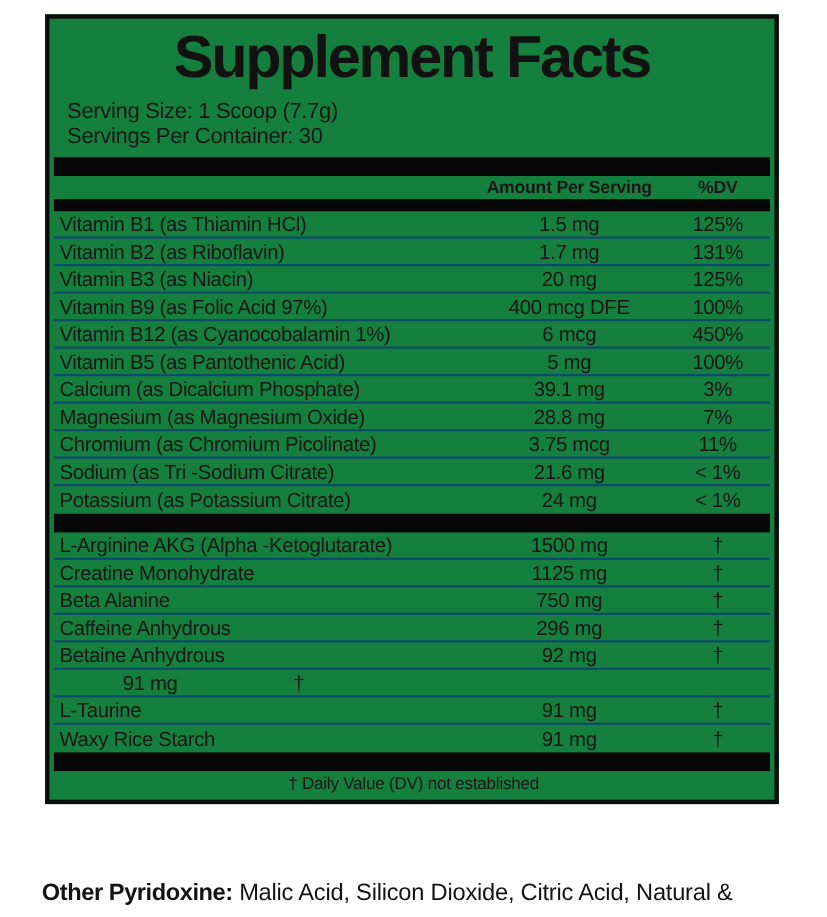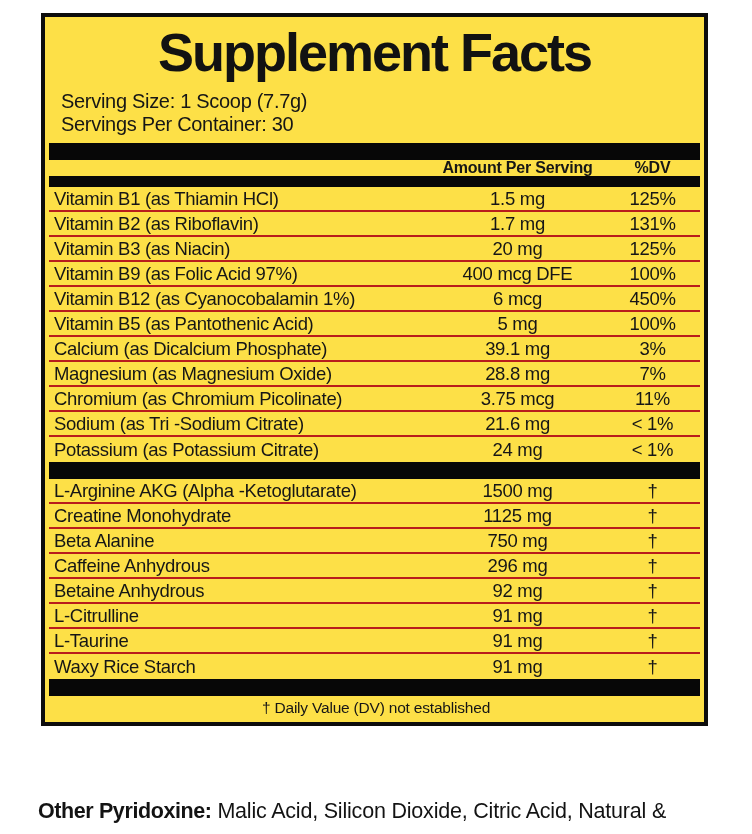"Supplement Facts" .panel { background: #fde047 -> #15803d }
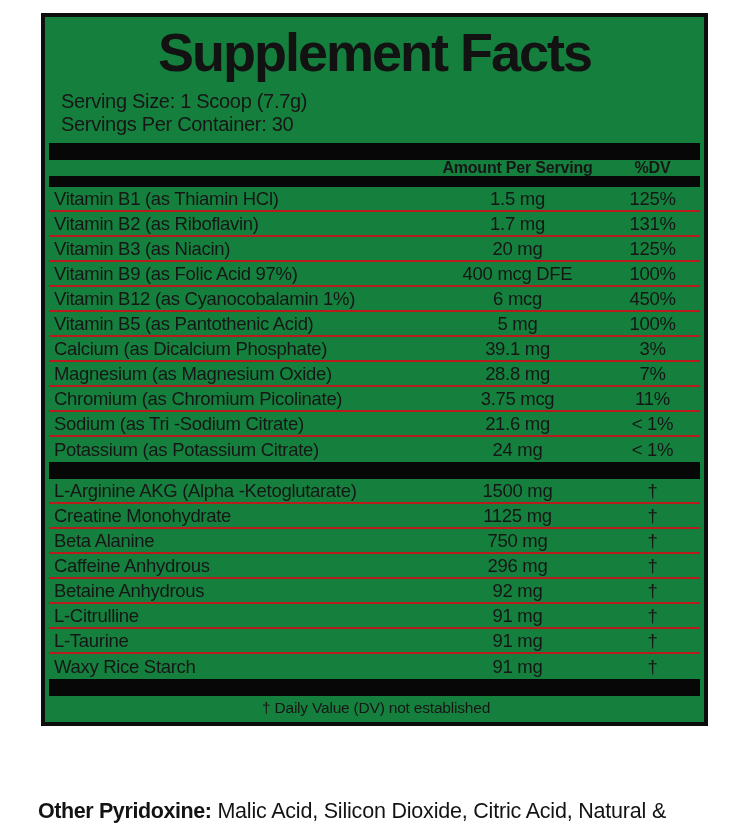"Amount Per Serving" .hdr-row { height: 16px -> 21px }
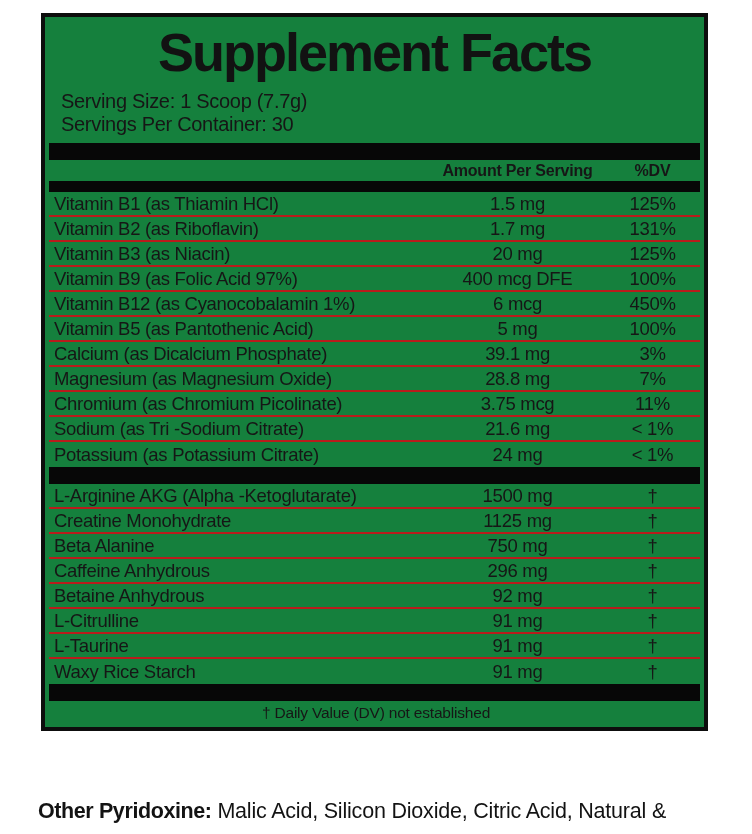"Vitamin B1 (as Thiamin HCl)" .row { border-bottom: 2px solid #b91c1c -> 2px solid #0c4a6e }
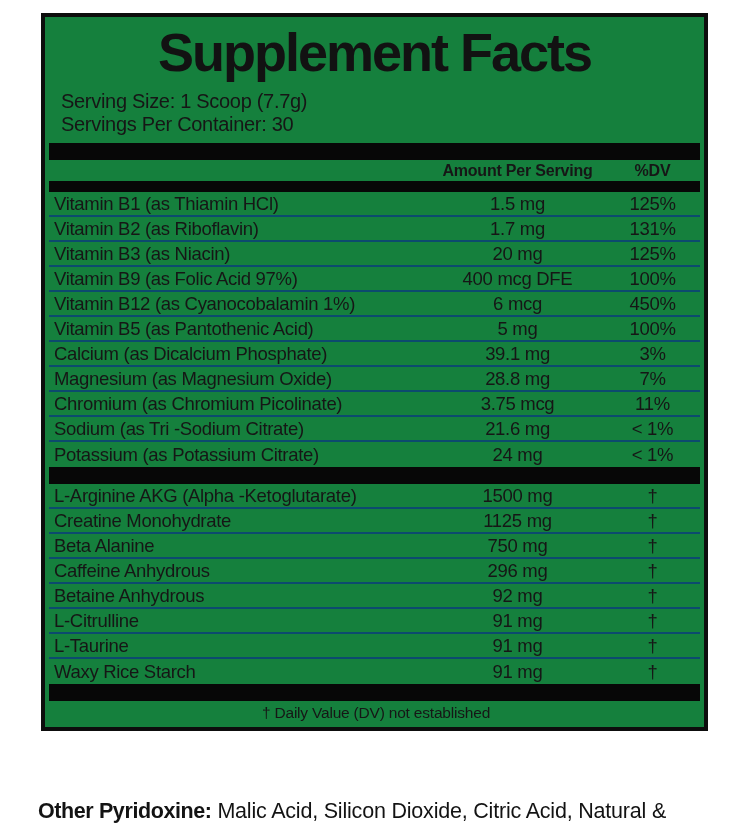"L-Citrulline" span.c-name { html: <span>L-Citrulline</span> -> none }
